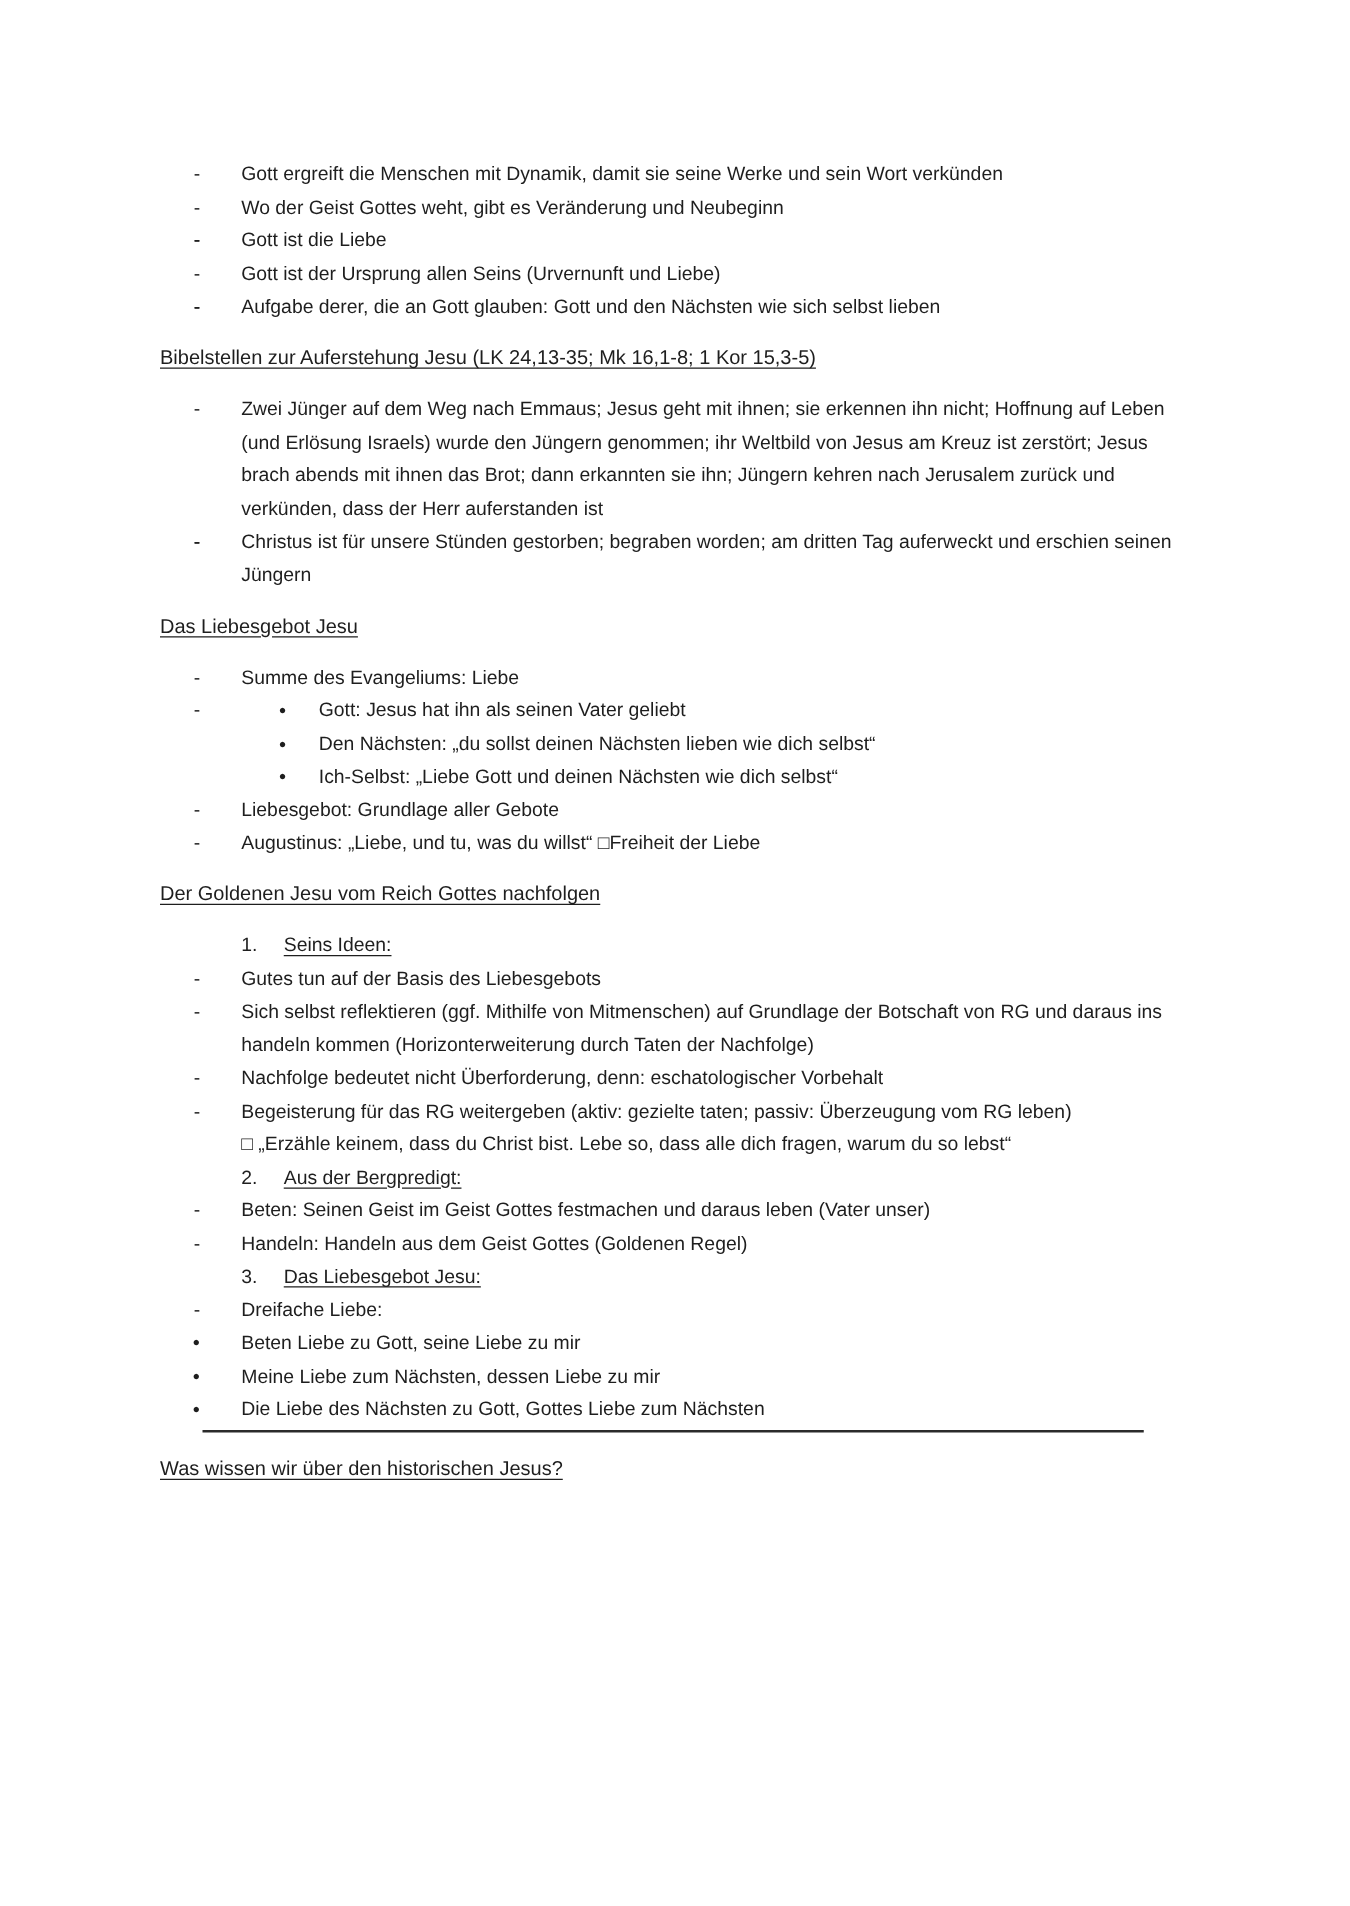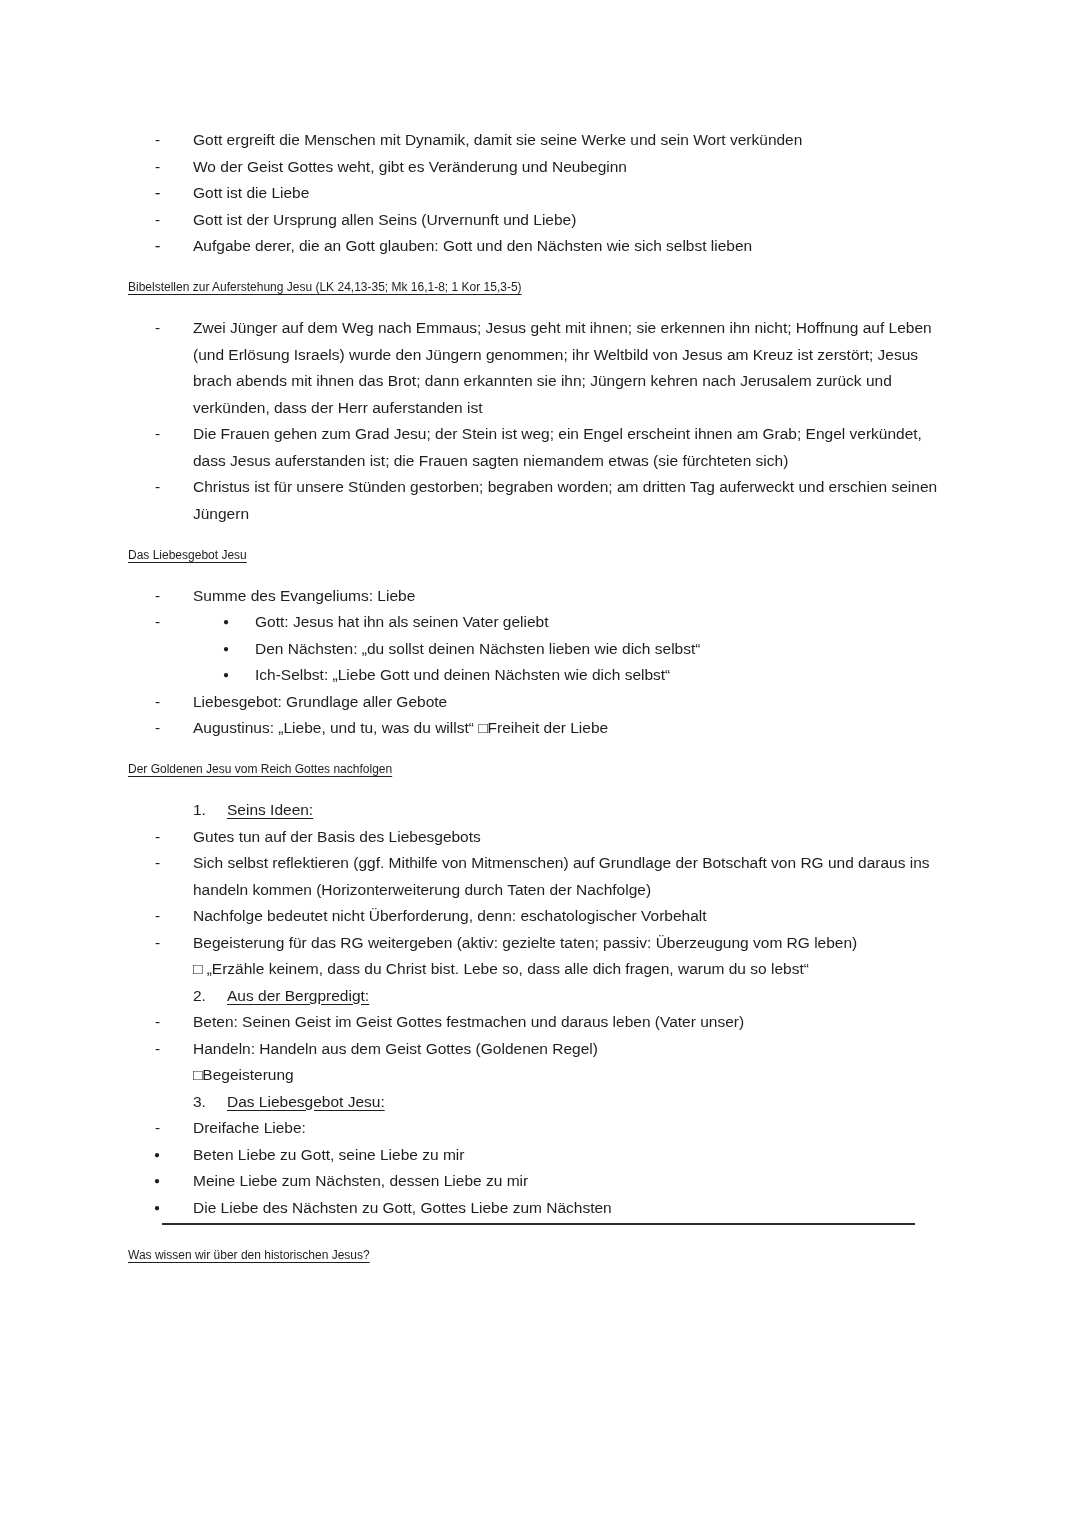"Bibelstellen zur Auferstehung Jesu (LK" .heading { font-size: 12px -> 16px }
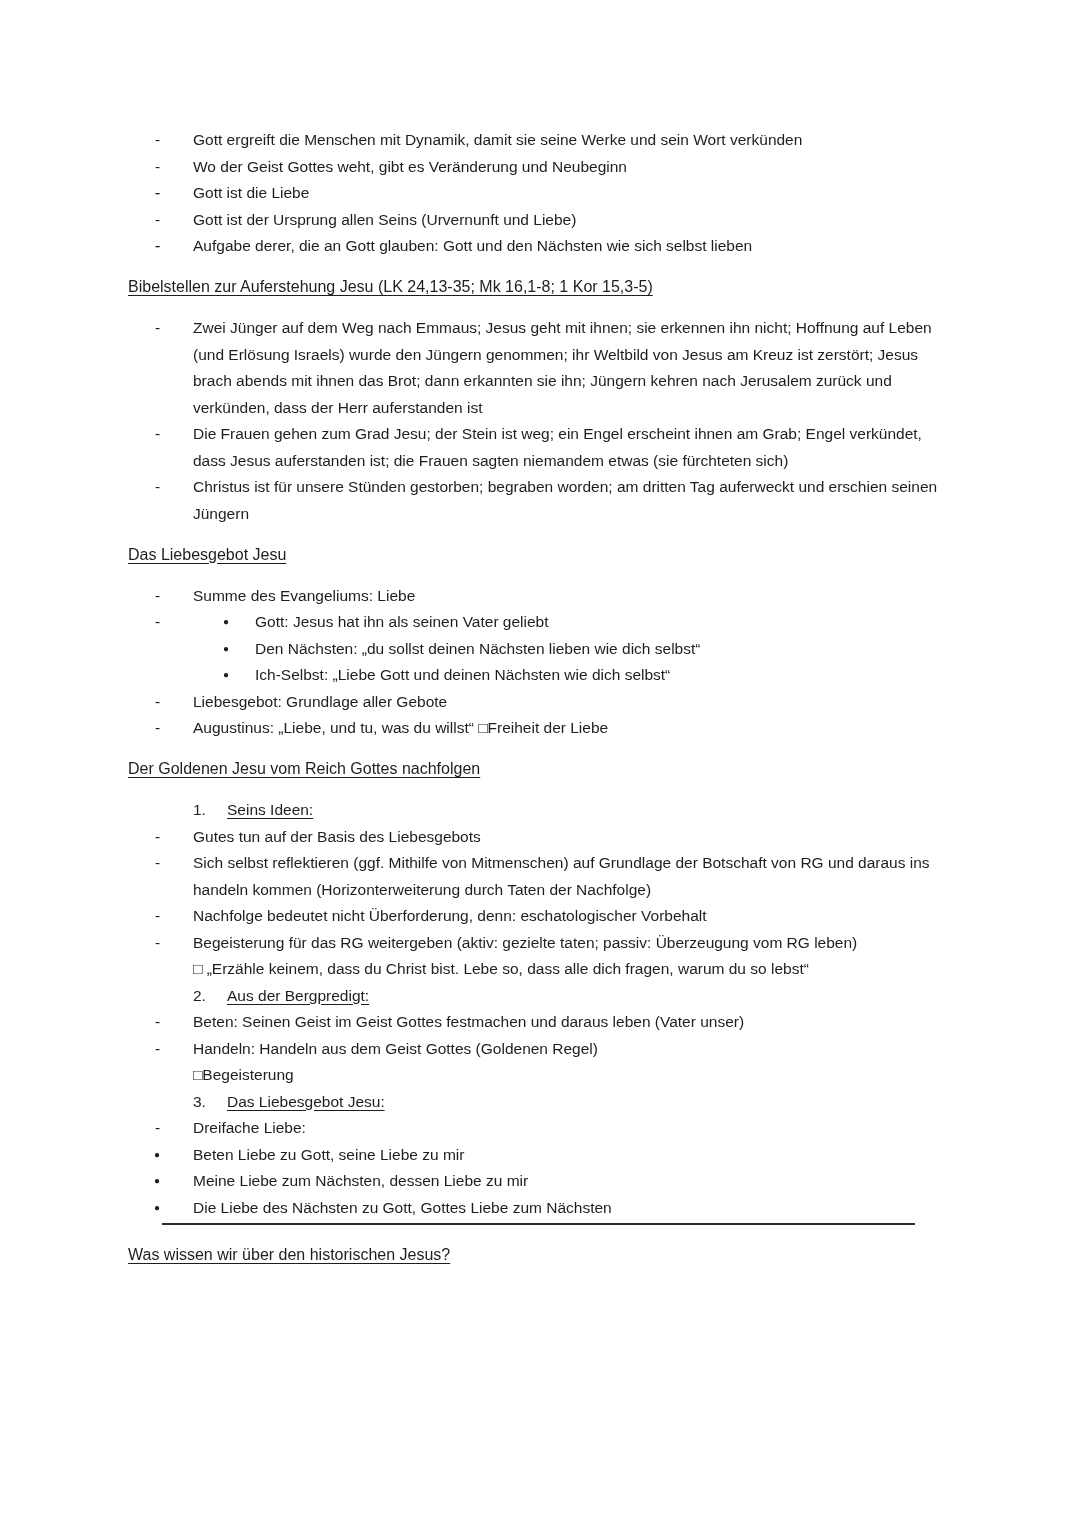"Die Frauen gehen zum Grad" span.txt { html: <span>Die Frauen gehen zum Grad Jesu; der Stein ist weg; ein Engel erscheint ihnen am Grab; Engel verkündet, dass Jesus auferstanden ist; die Frauen sagten niemandem etwas (sie fürchteten sich)</span> -> none }
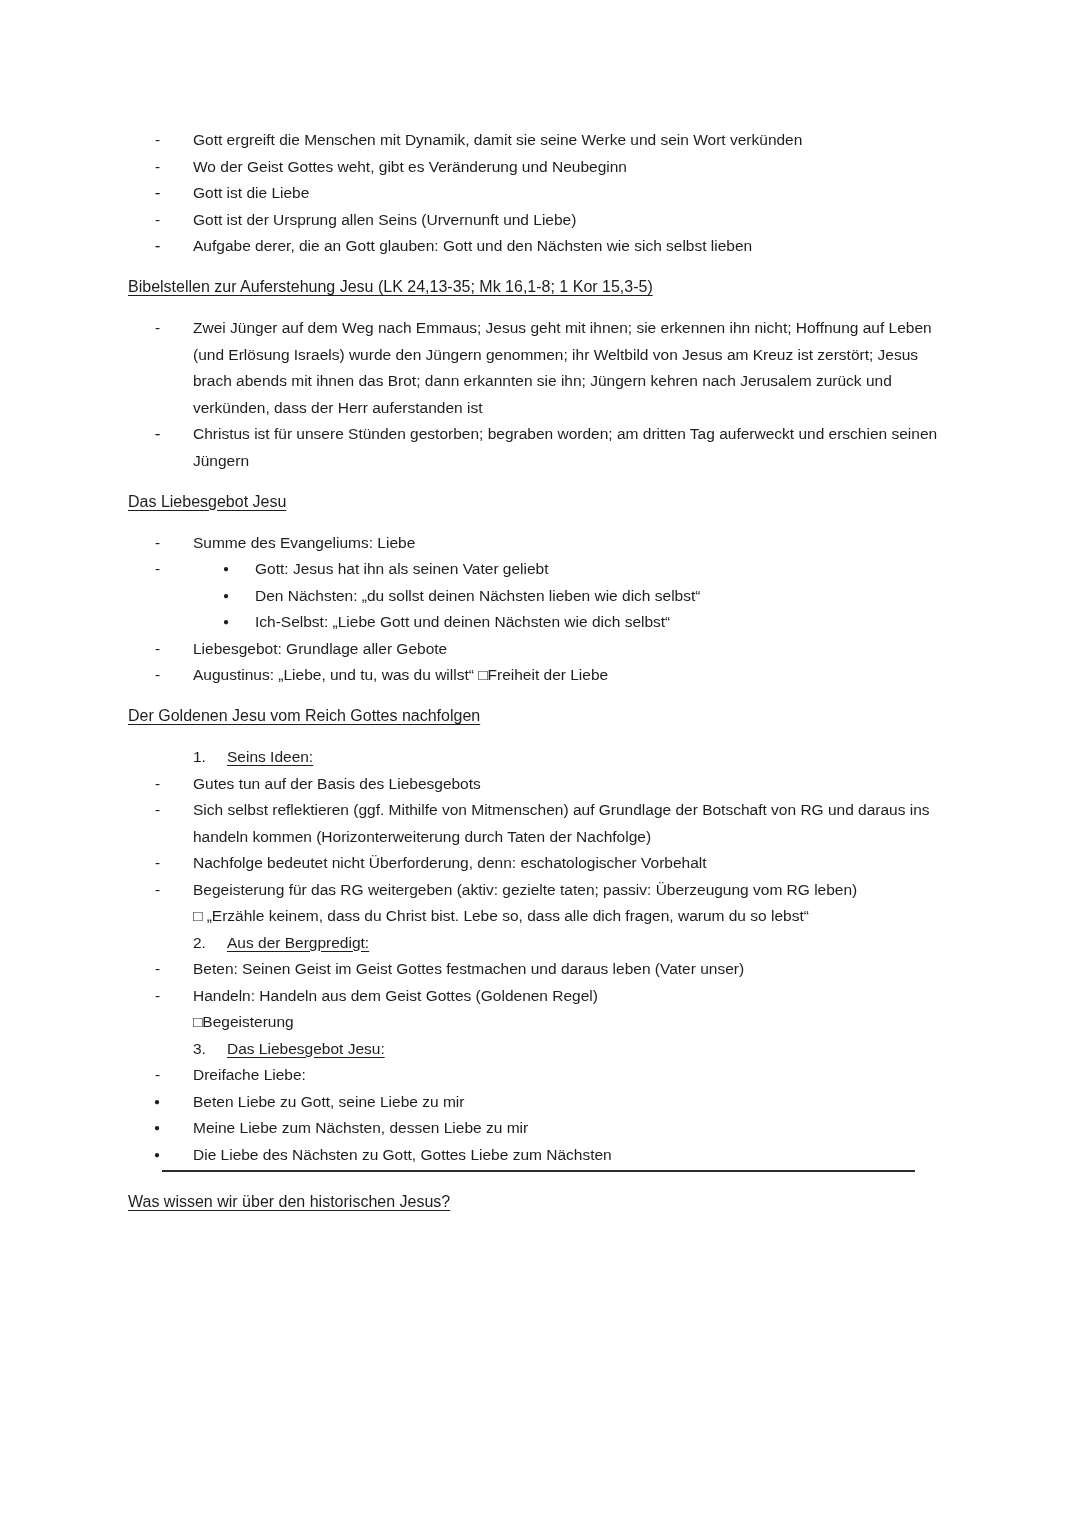"□Begeisterung" div.item { html: <div><span>□Begeisterung</span></div> -> none }
